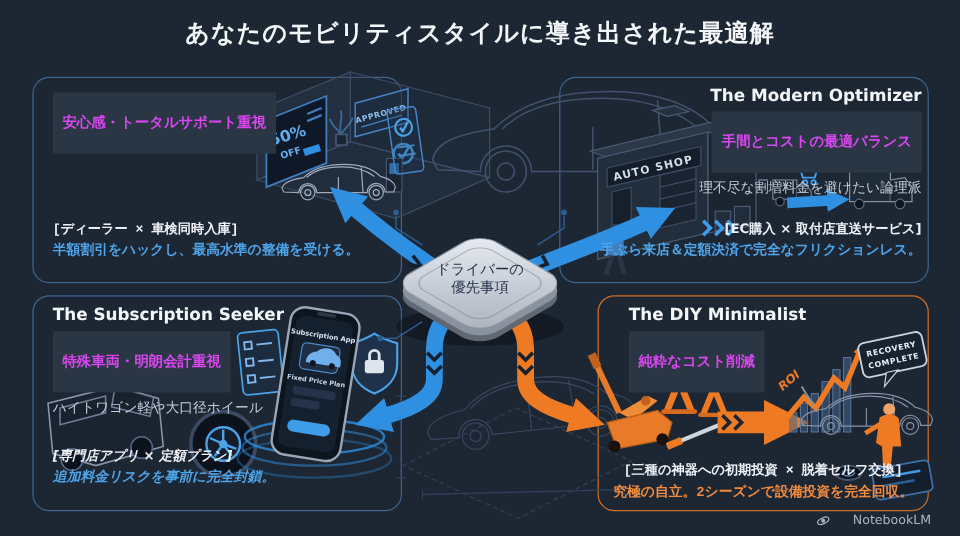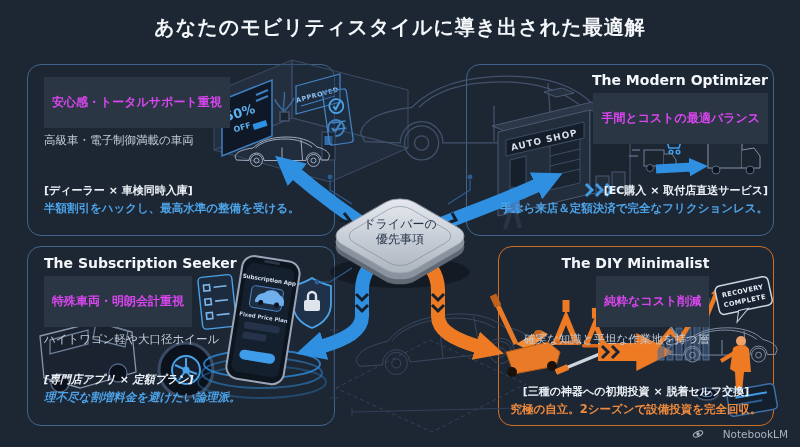"高級車・電子制御満載の車両" div.q-profile { html: <div>高級車・電子制御満載の車両</div> -> none }
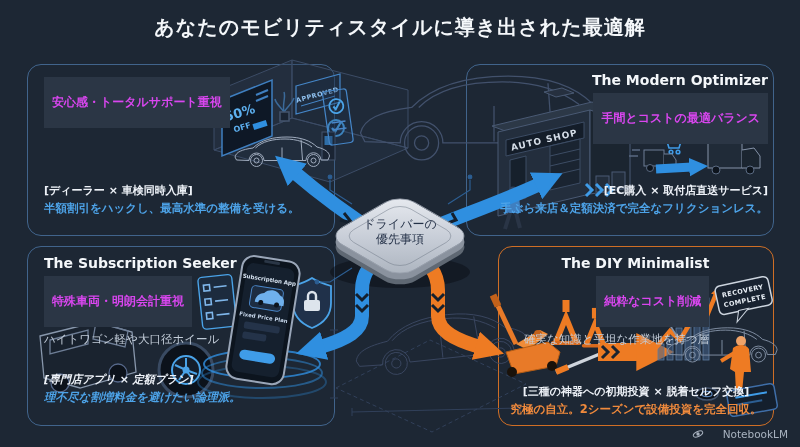"理不尽な割増料金を避けたい論理派" div.q-profile { html: none -> <div>理不尽な割増料金を避けたい論理派</div> }
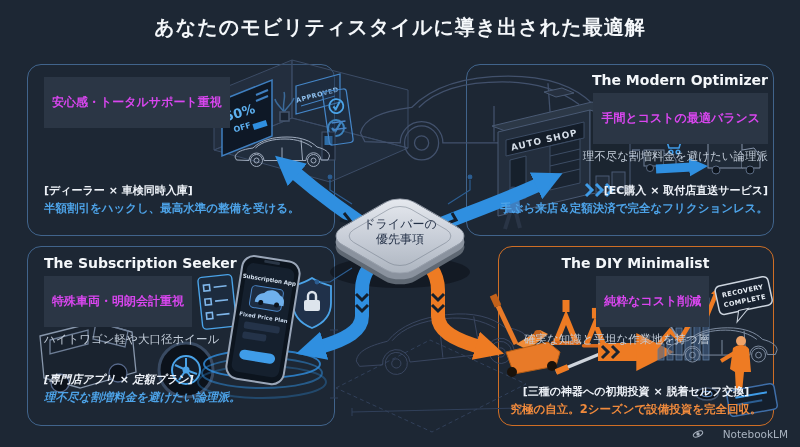"[ディーラー × 車検同時入庫]" #qt-tl-foot { font-family: none -> Liberation Mono, monospace }
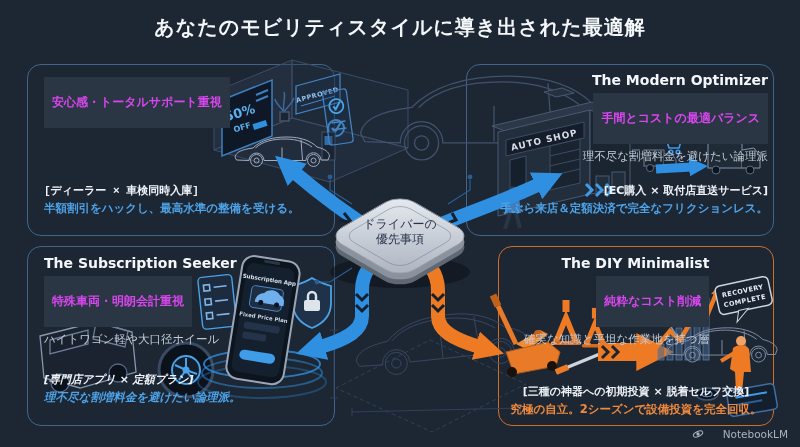"The DIY Minimalist" #qt-br-head { align-items: flex-end -> none }
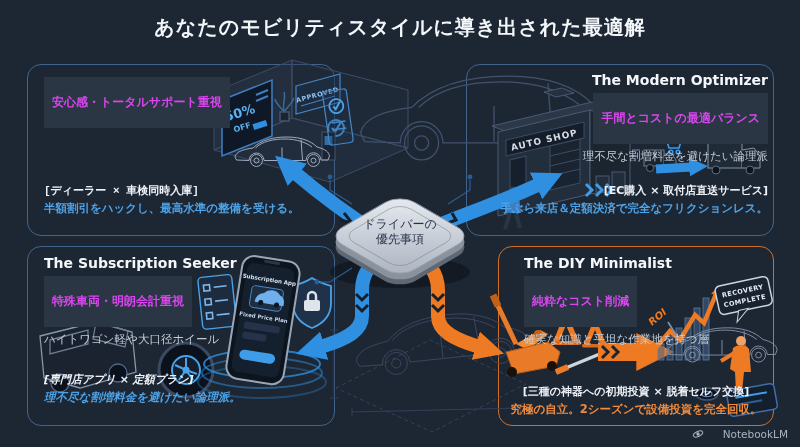"確実な知識と平坦な作業地を持つ層" div.q-profile { html: <div>確実な知識と平坦な作業地を持つ層</div> -> none }
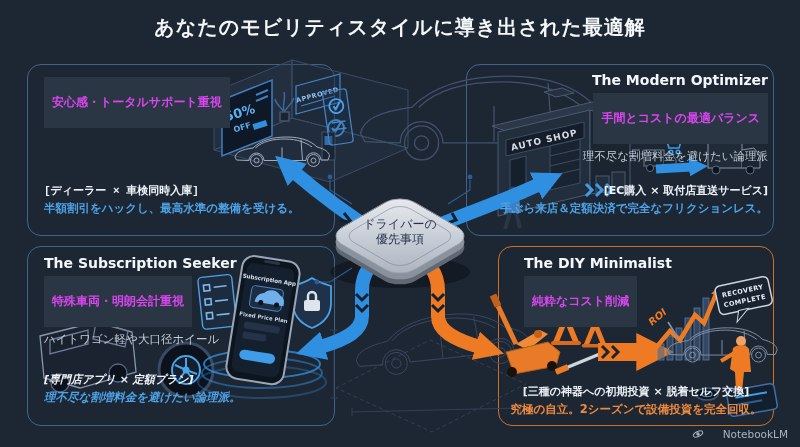"理不尽な割増料金を避けたい論理派。" div.q-benefit { text: 理不尽な割増料金を避けたい論理派 -> 追加料金リスクを事前に完全封鎖 }
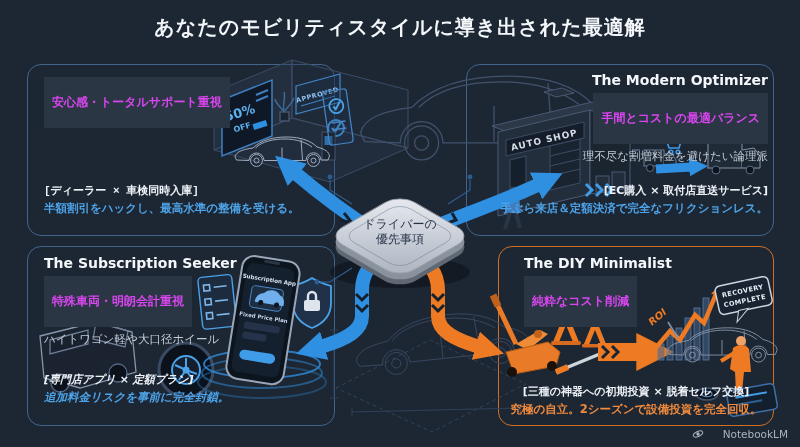"[三種の神器への初期投資 × 脱着セルフ交換]" #qt-br-foot { font-family: none -> Liberation Mono, monospace }
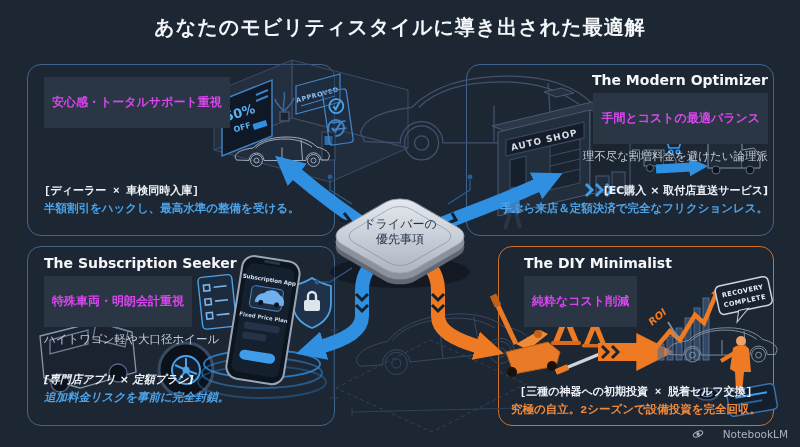"NotebookLM" #watermark { right: 12px -> 24px }
